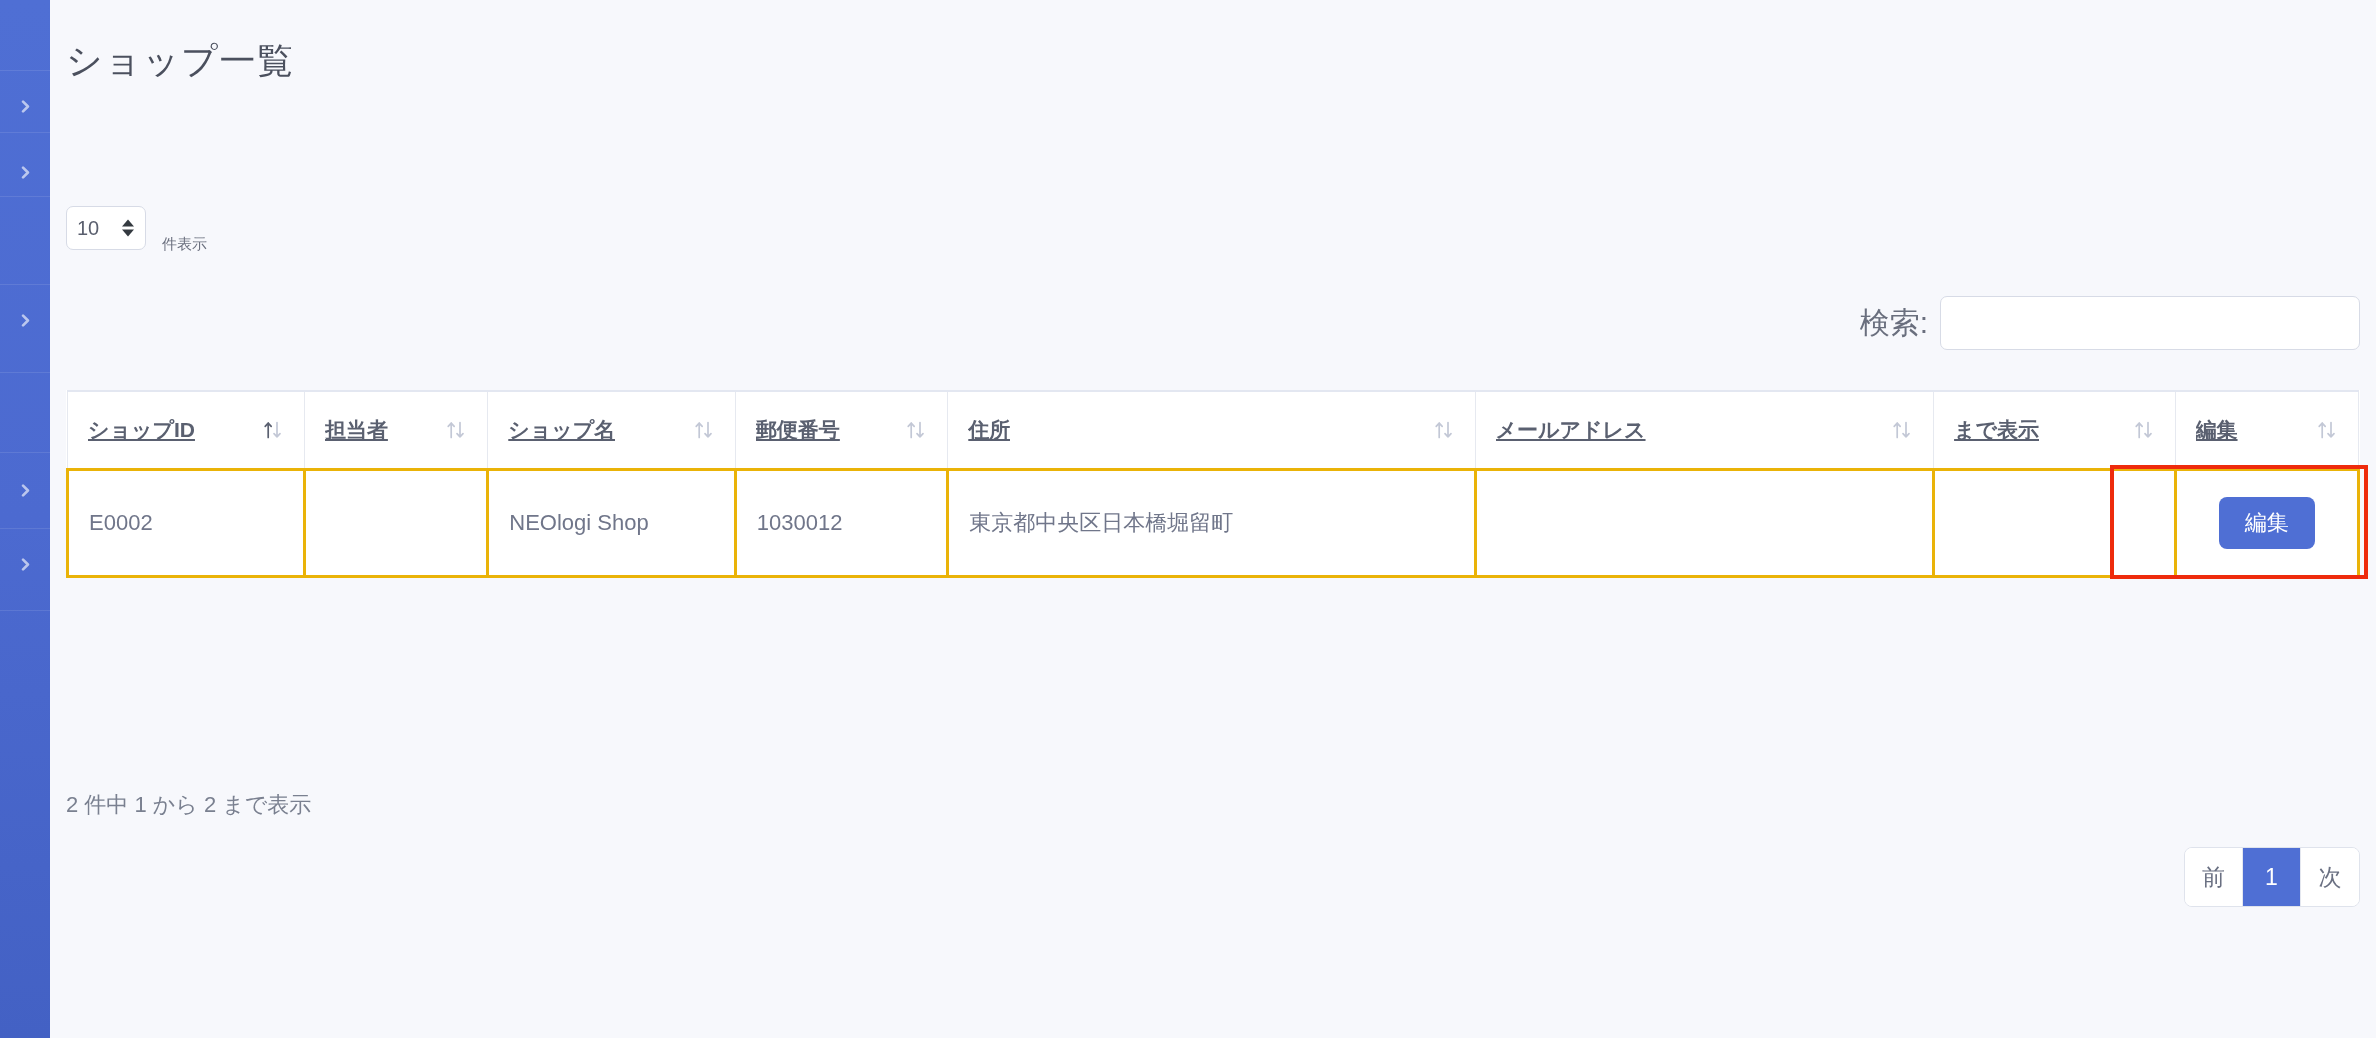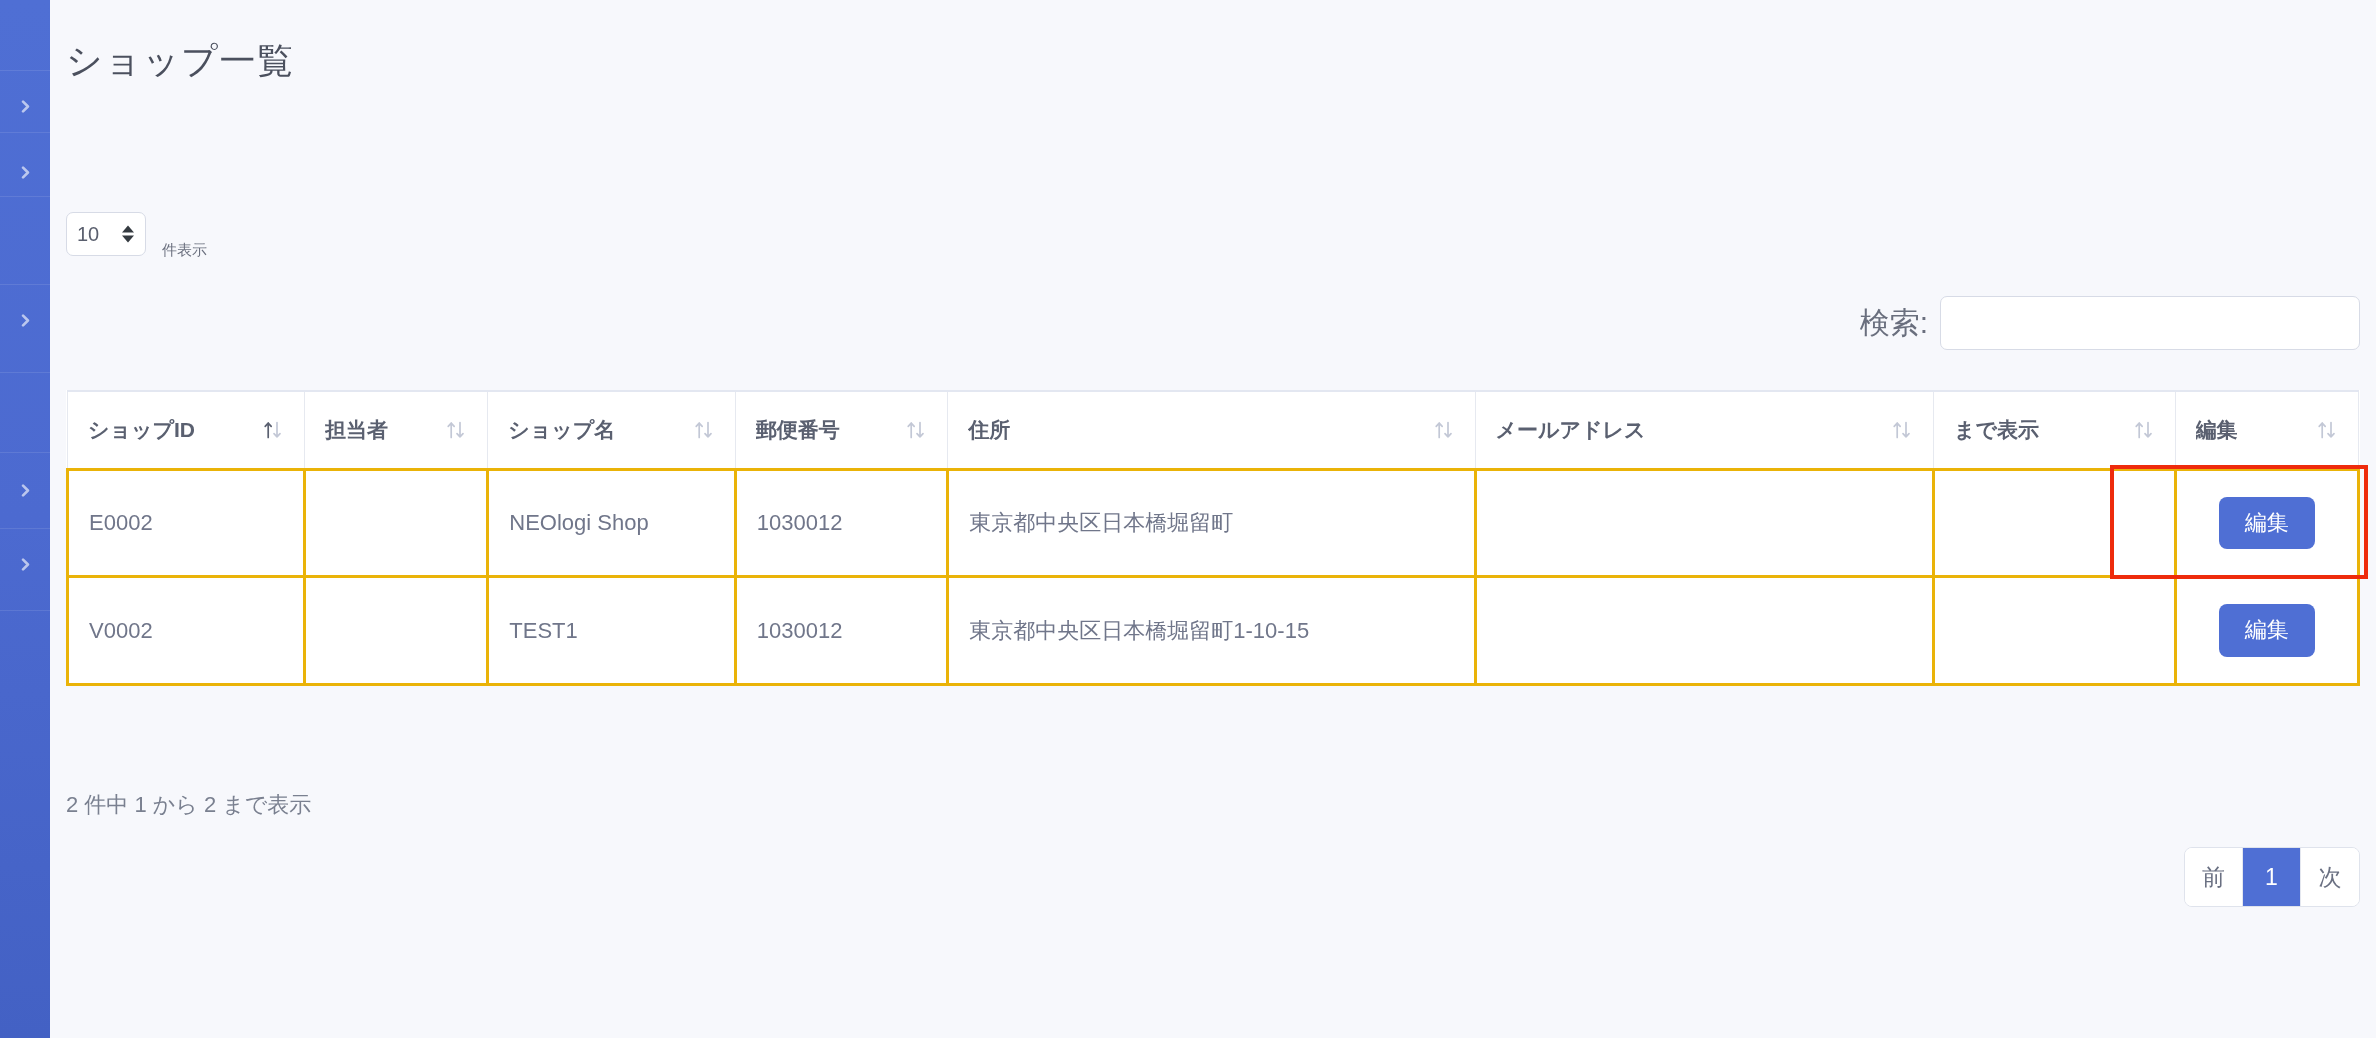"10" #length-control { top: 212px -> 206px }
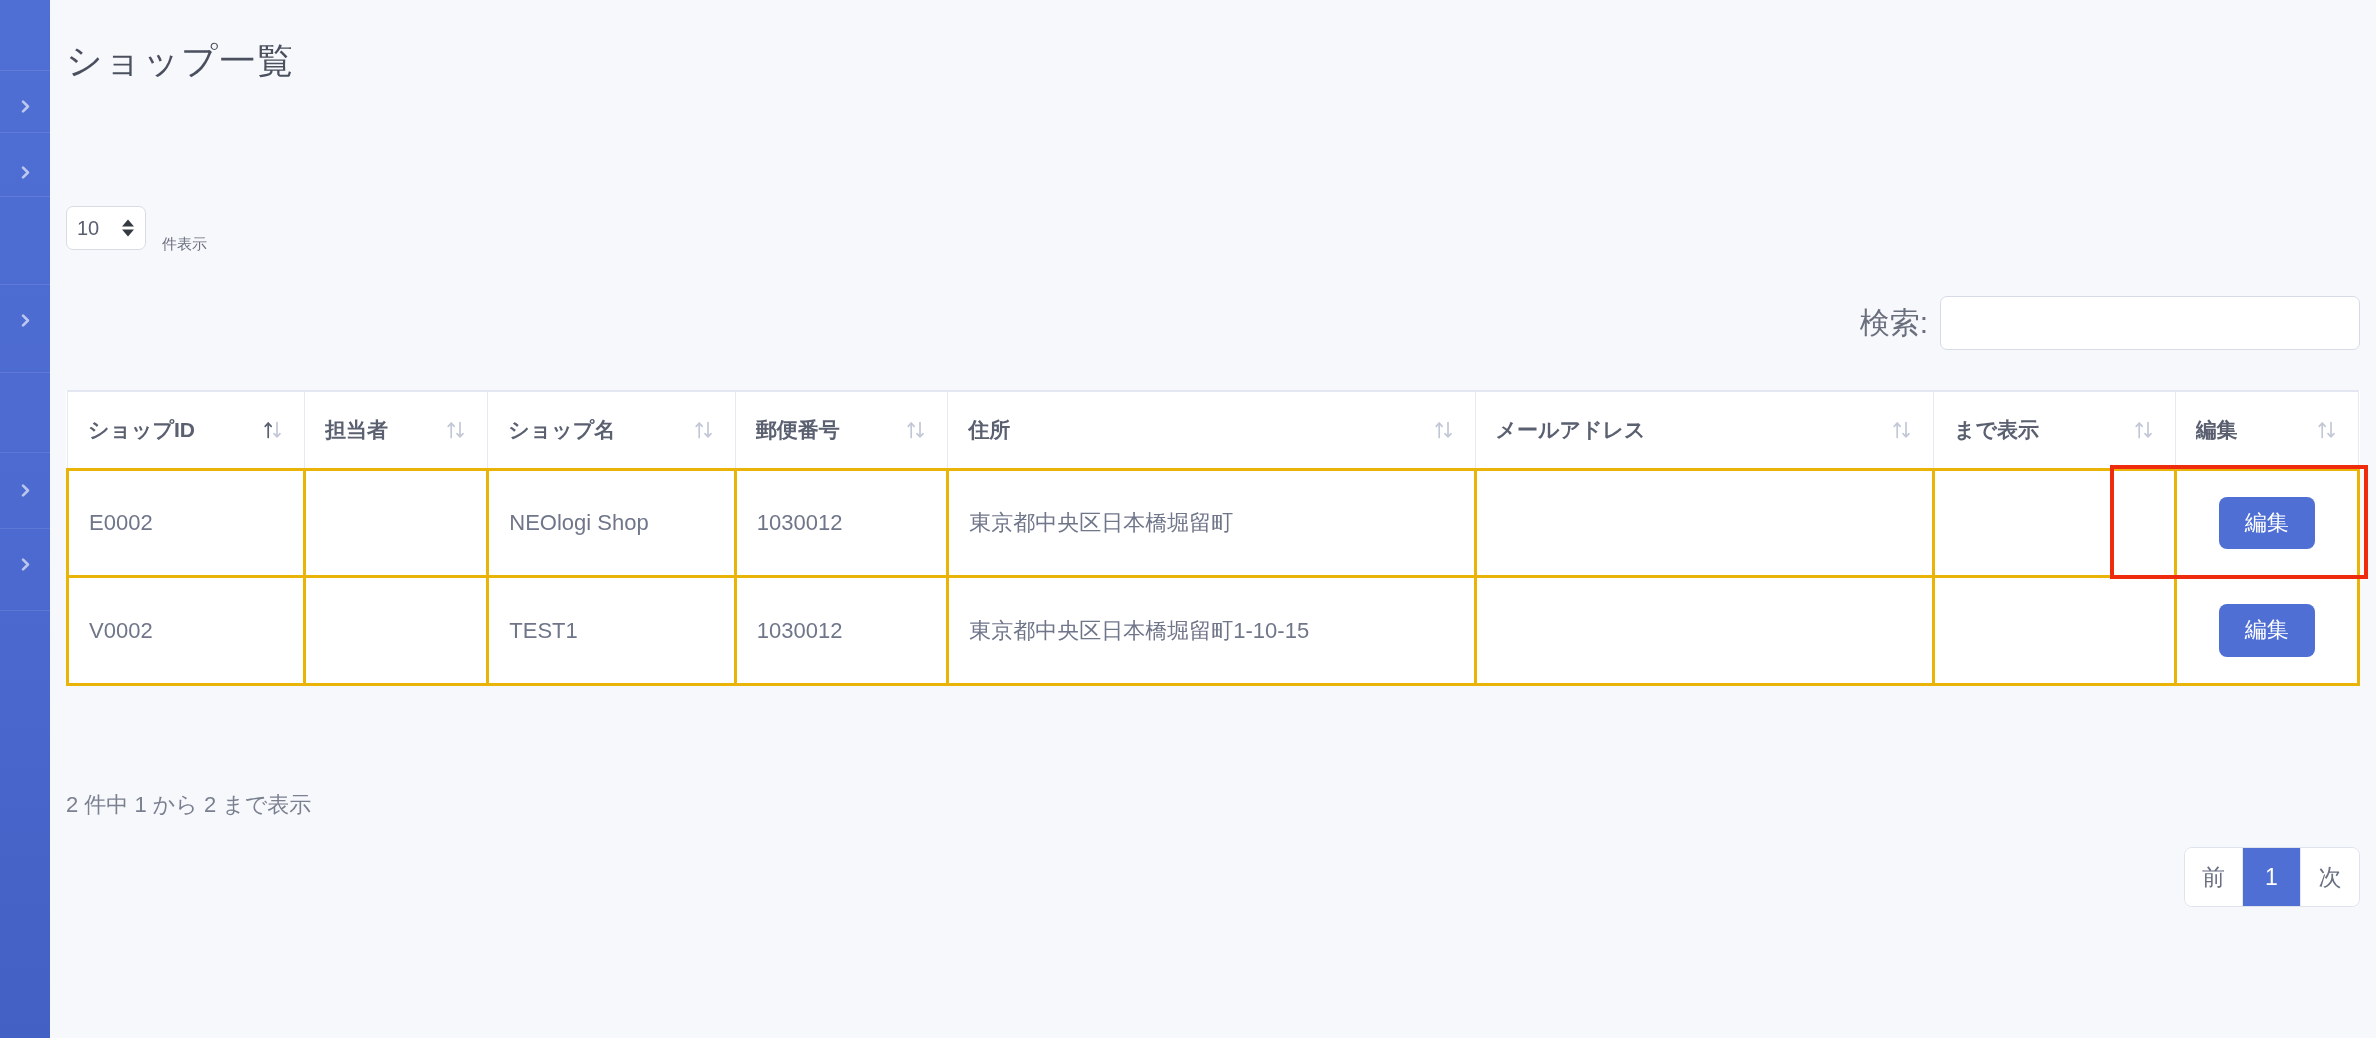"ショップID" table.dt thead th { text-decoration: none -> underline }
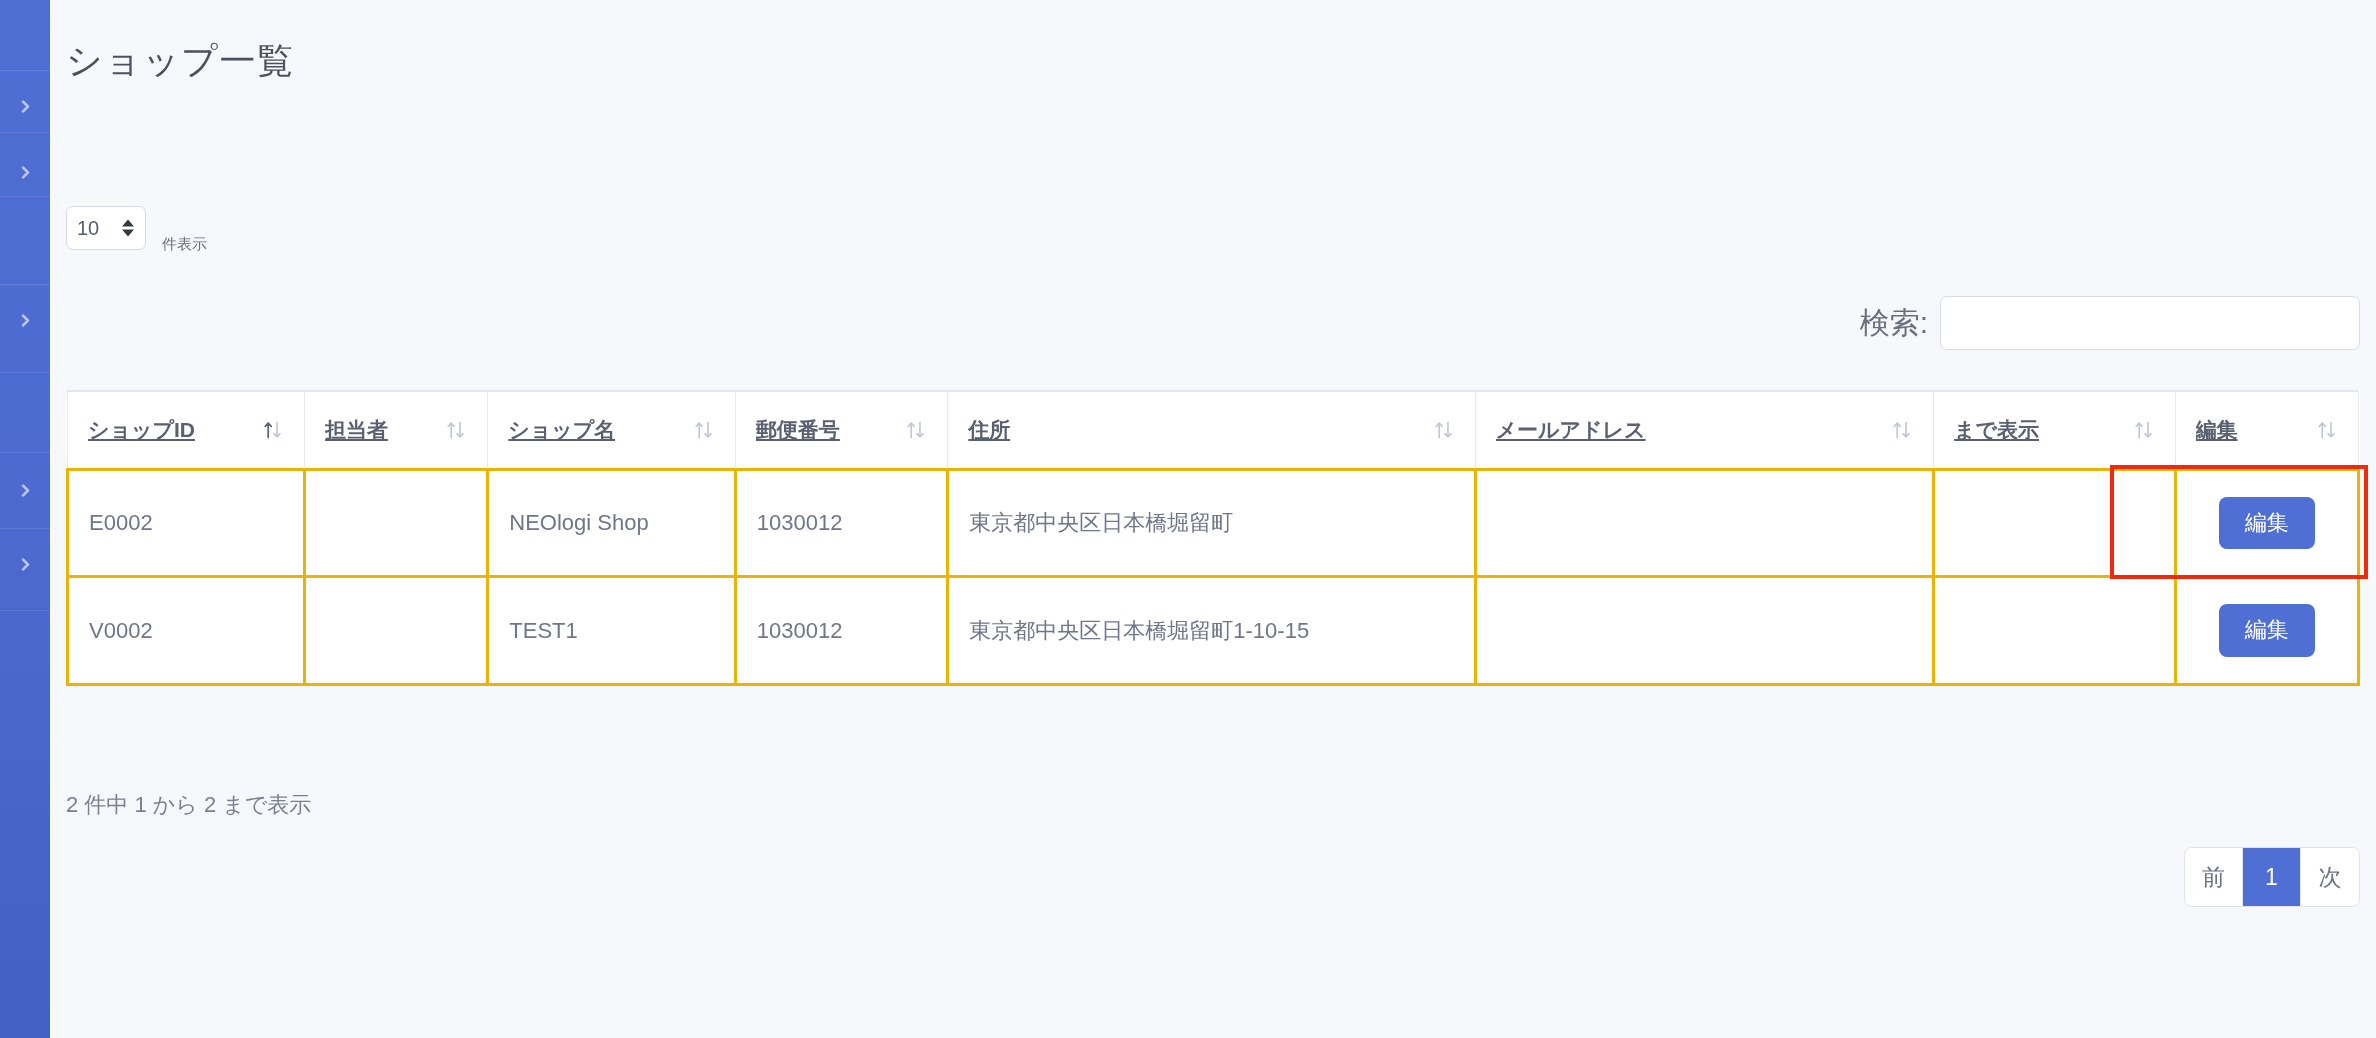"V0002" tr { html: <tr> <td>V0002</td> <td></td> <td>TEST1</td> <td>1030012</td> <td>東京都中央区日本橋堀留町1-10-15</td> <td></td> <td></td> <td><button>編集</button></td> </tr> -> none }
